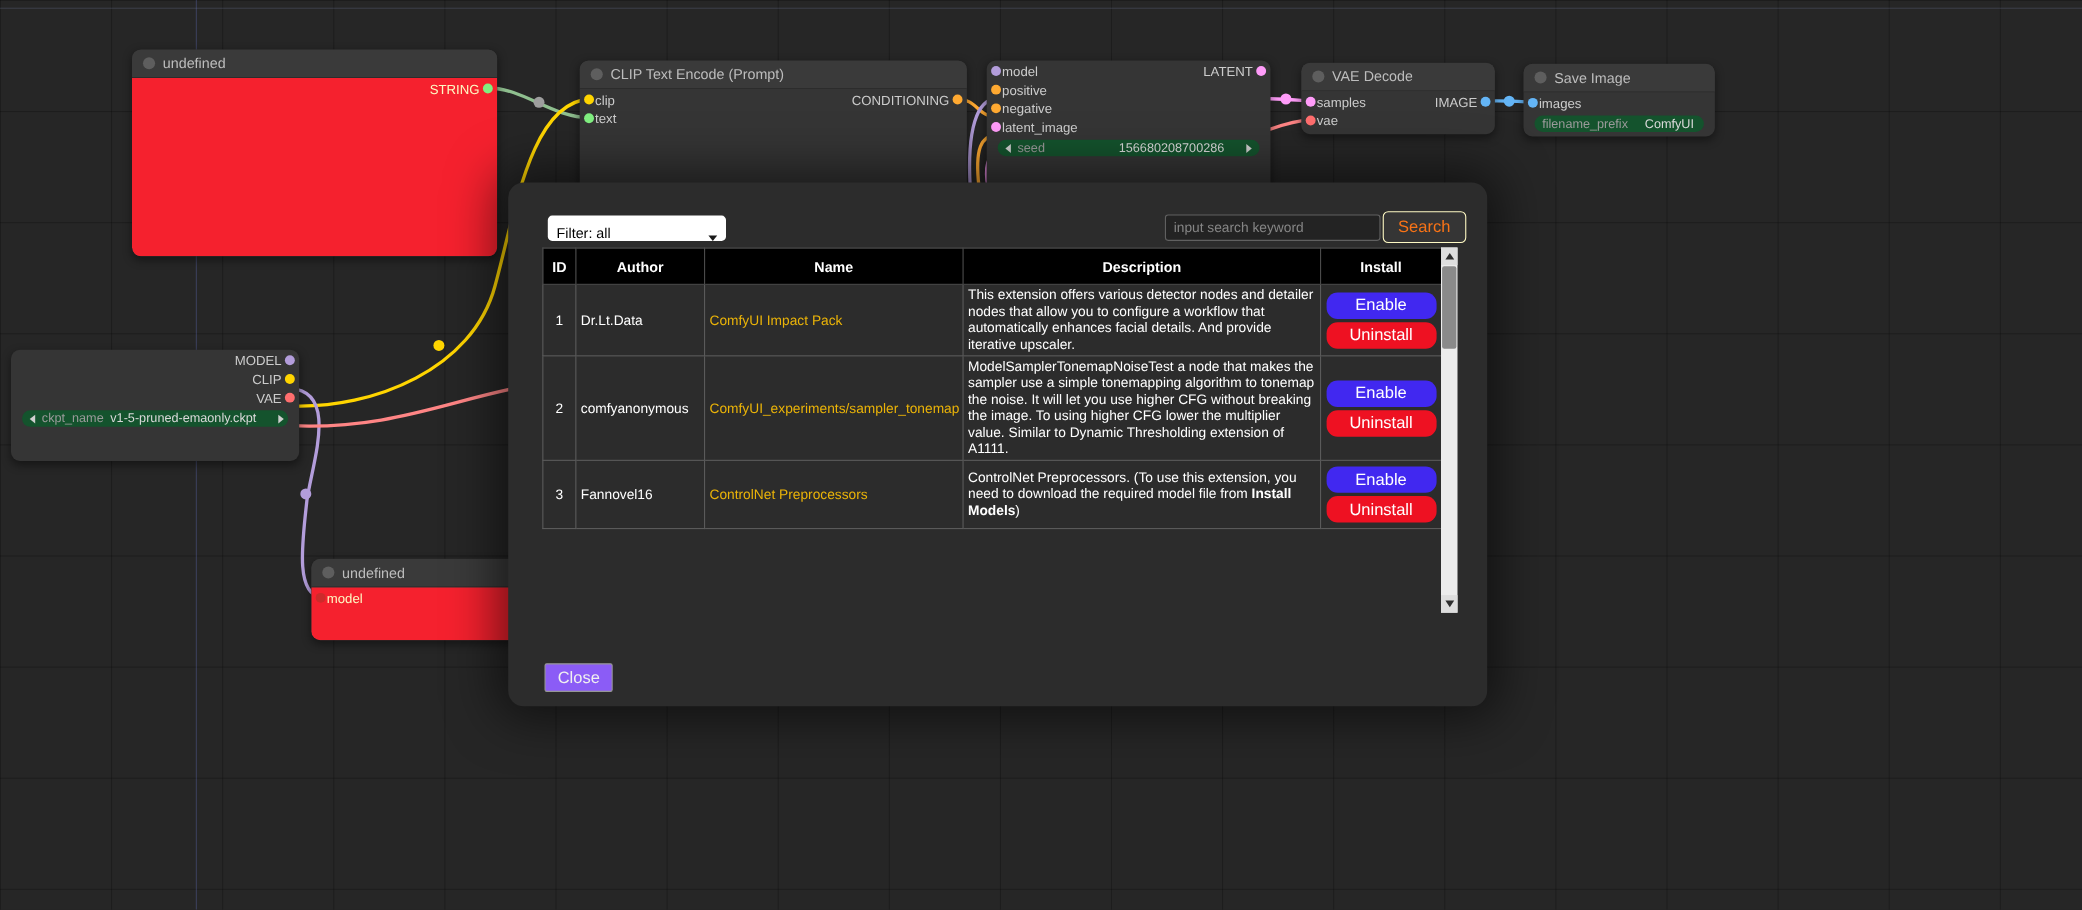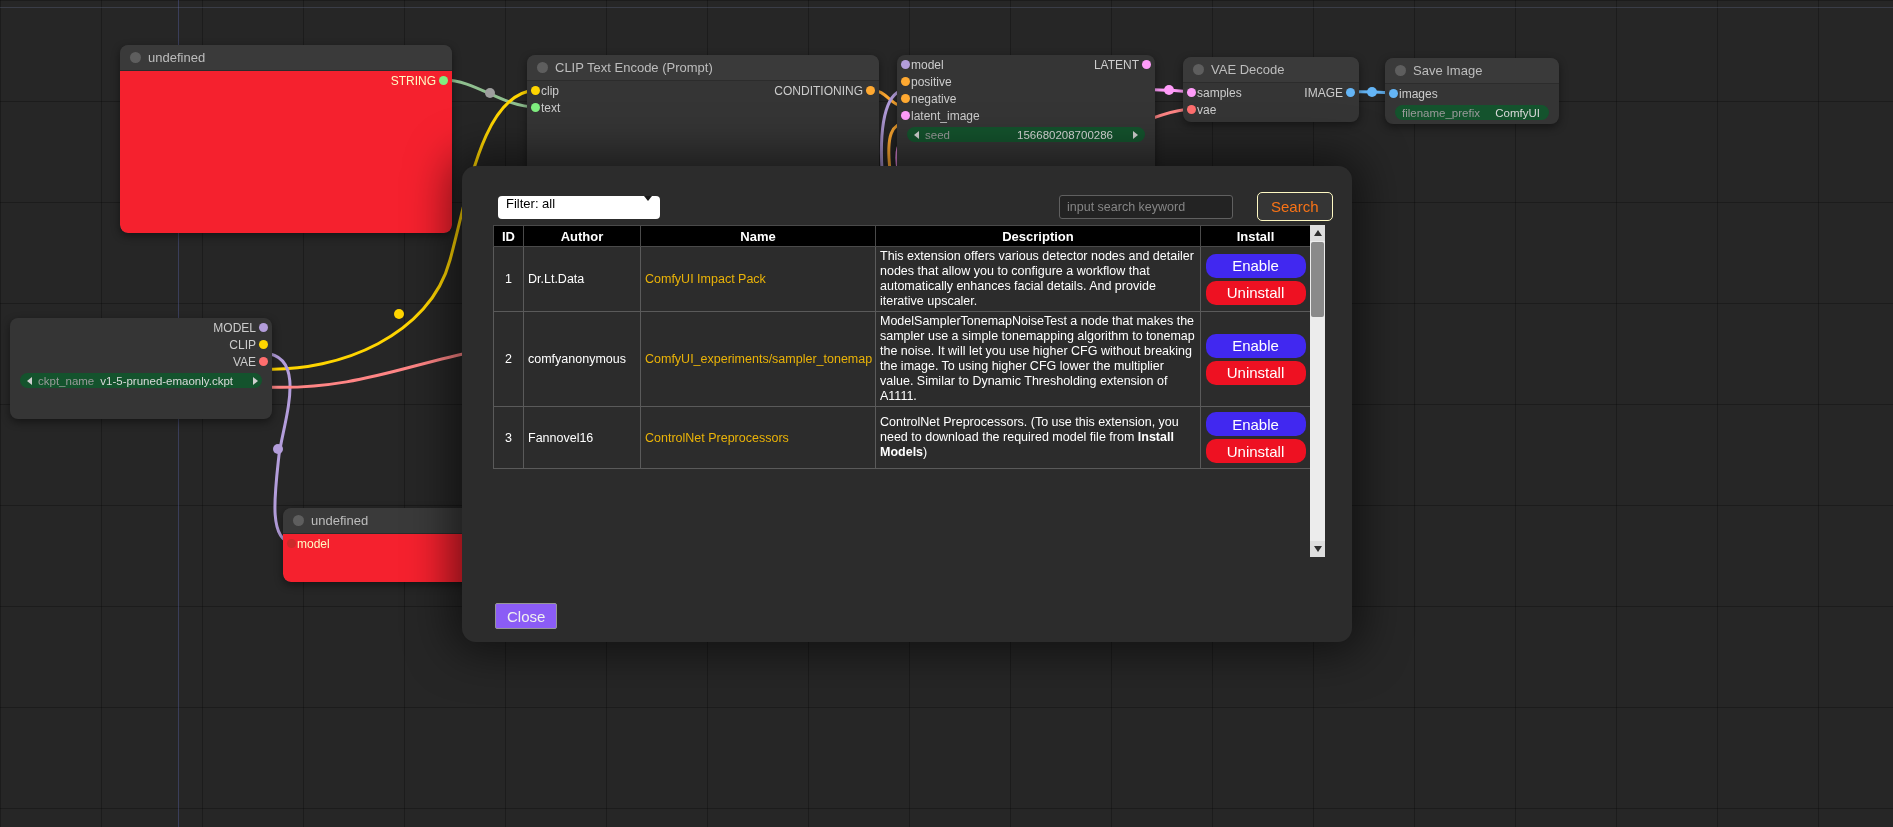"Filter: all" #filter-select { align-items: flex-start -> flex-end }
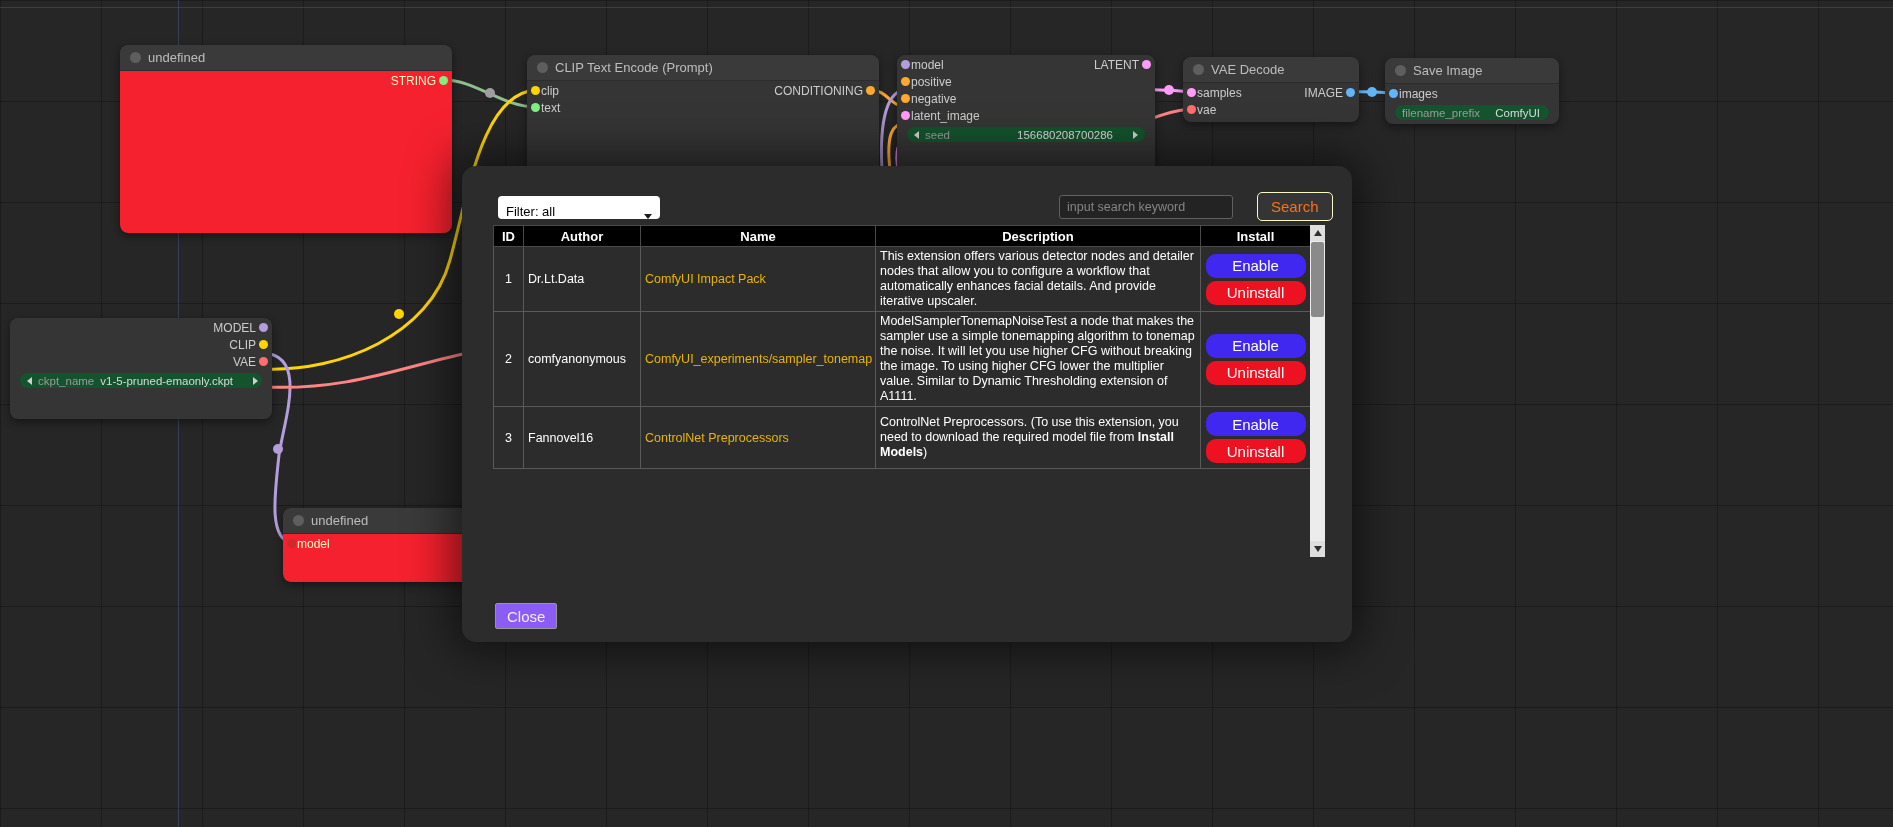"input search keyword" #search-input { width: 174px -> 196px }
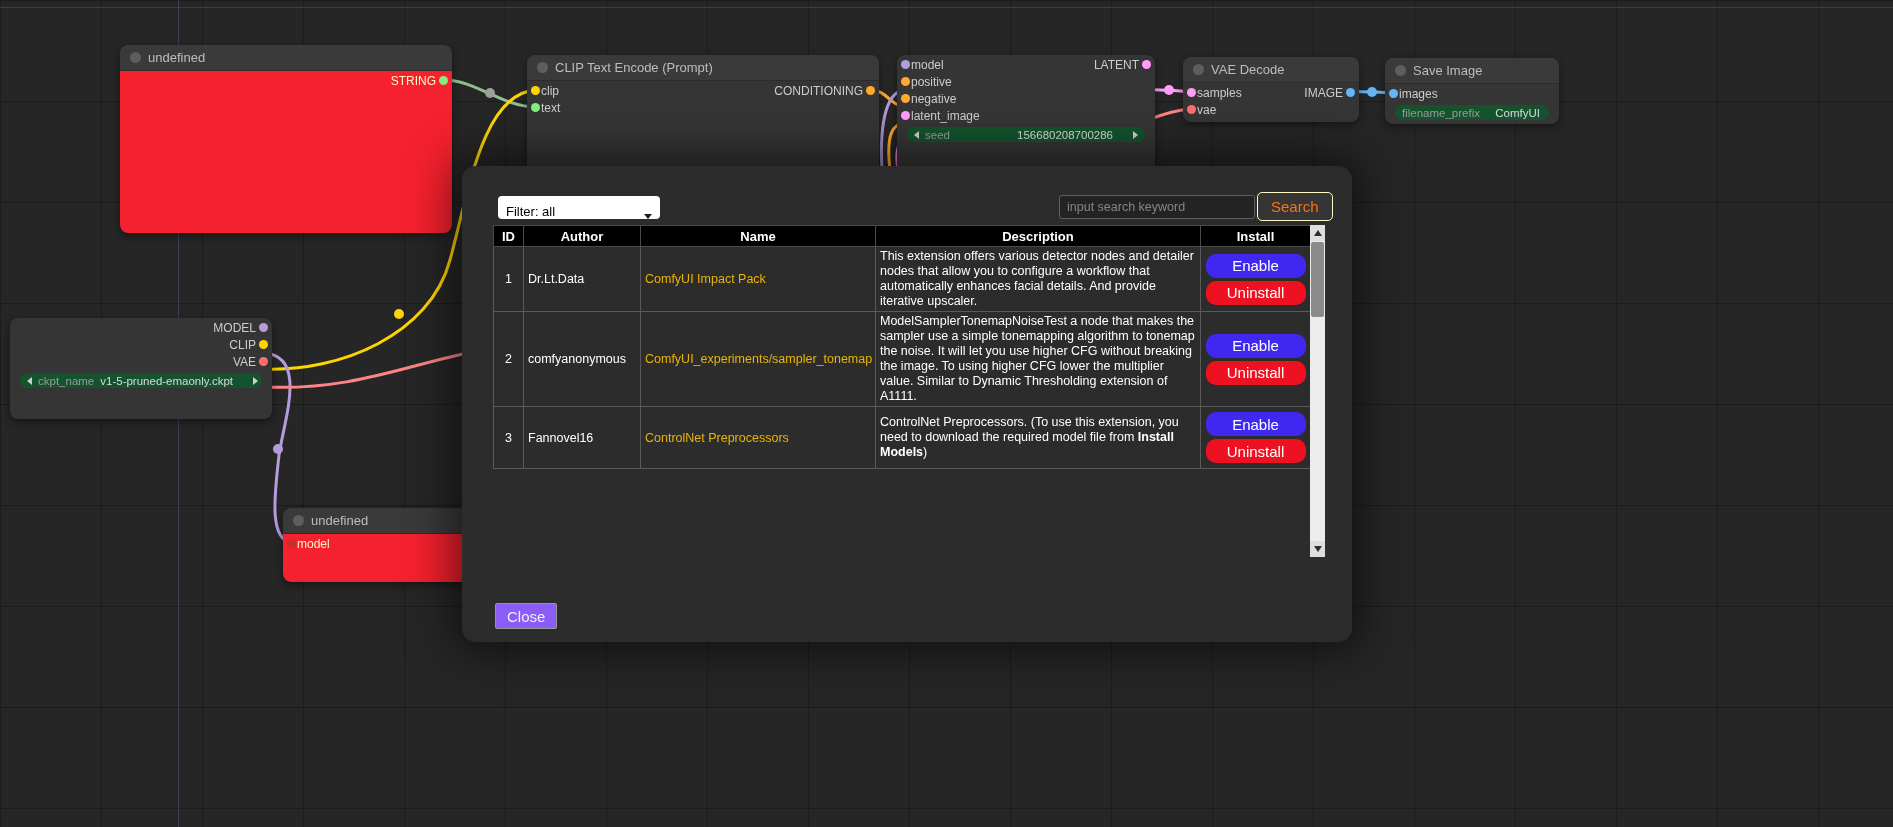"ID" #ext-table th { height: 21px -> 33px }
